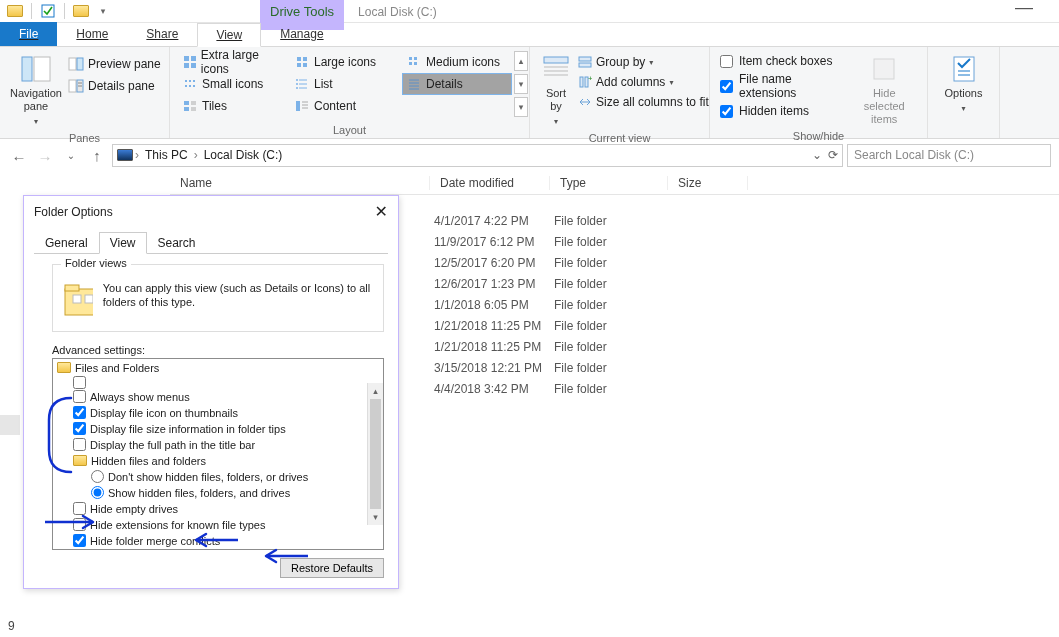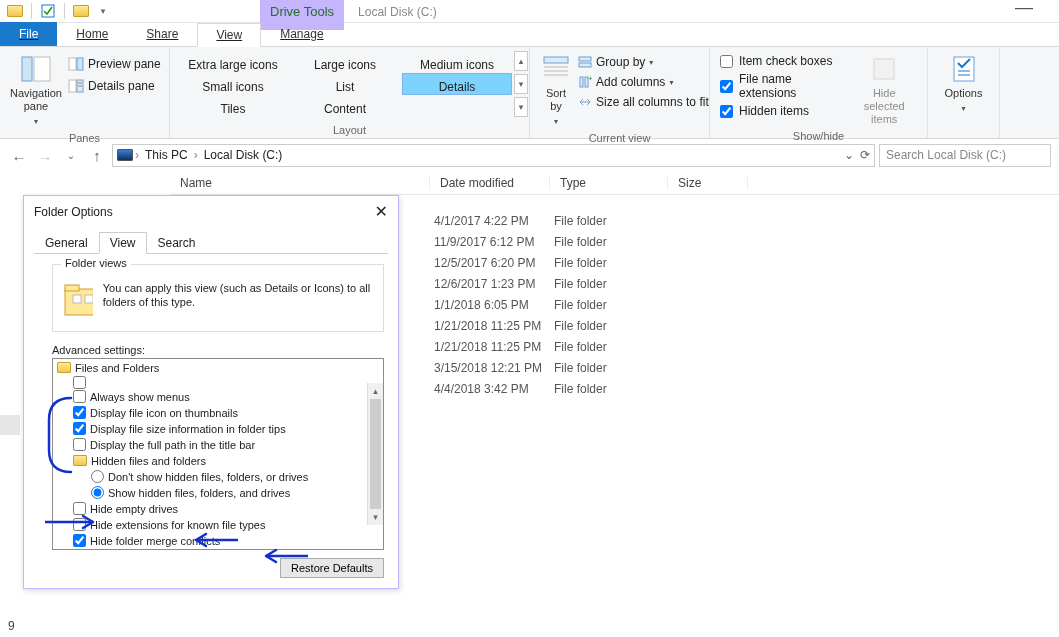"Extra large icons" .layout-grid .cell { flex-direction: column -> none }
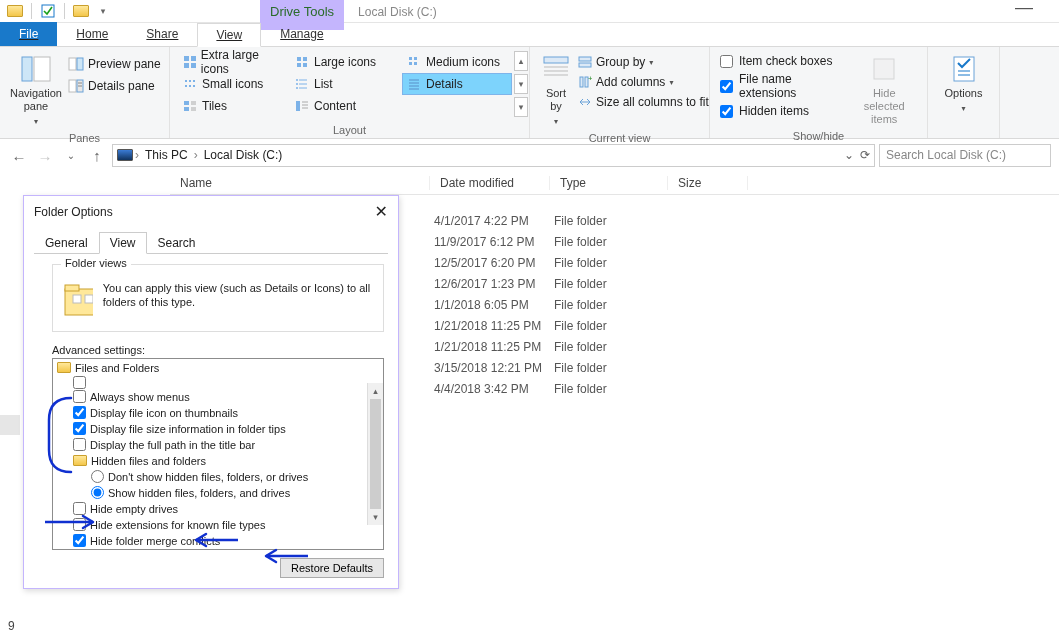"Details" .layout-grid .cell.sel { background: #7dd3fc -> #a3a3a3 }
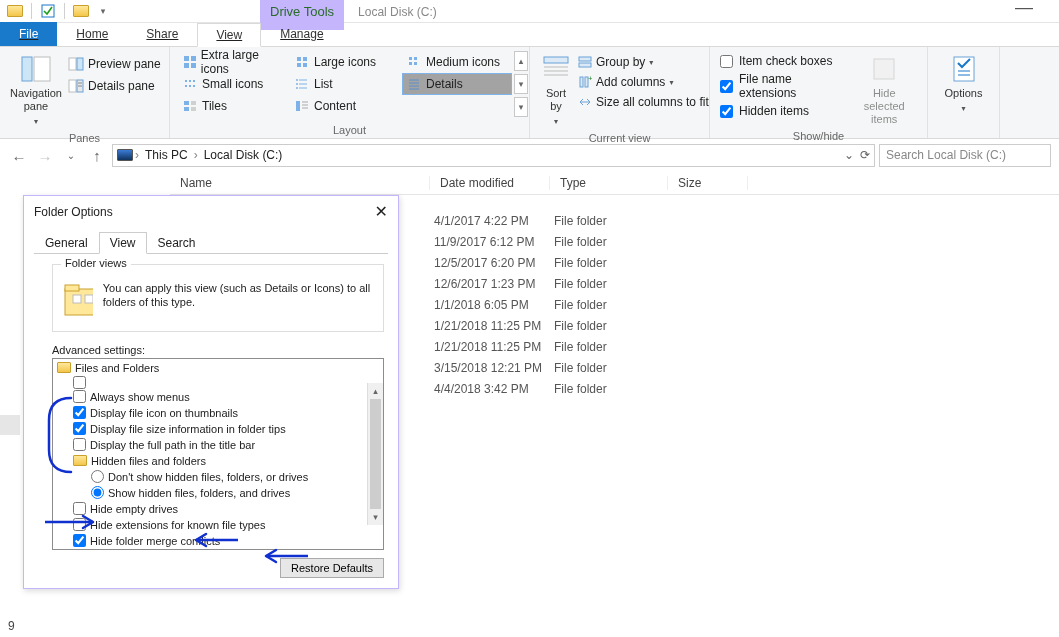"Search Local Disk (C:)" .search { width: 172px -> 204px }
